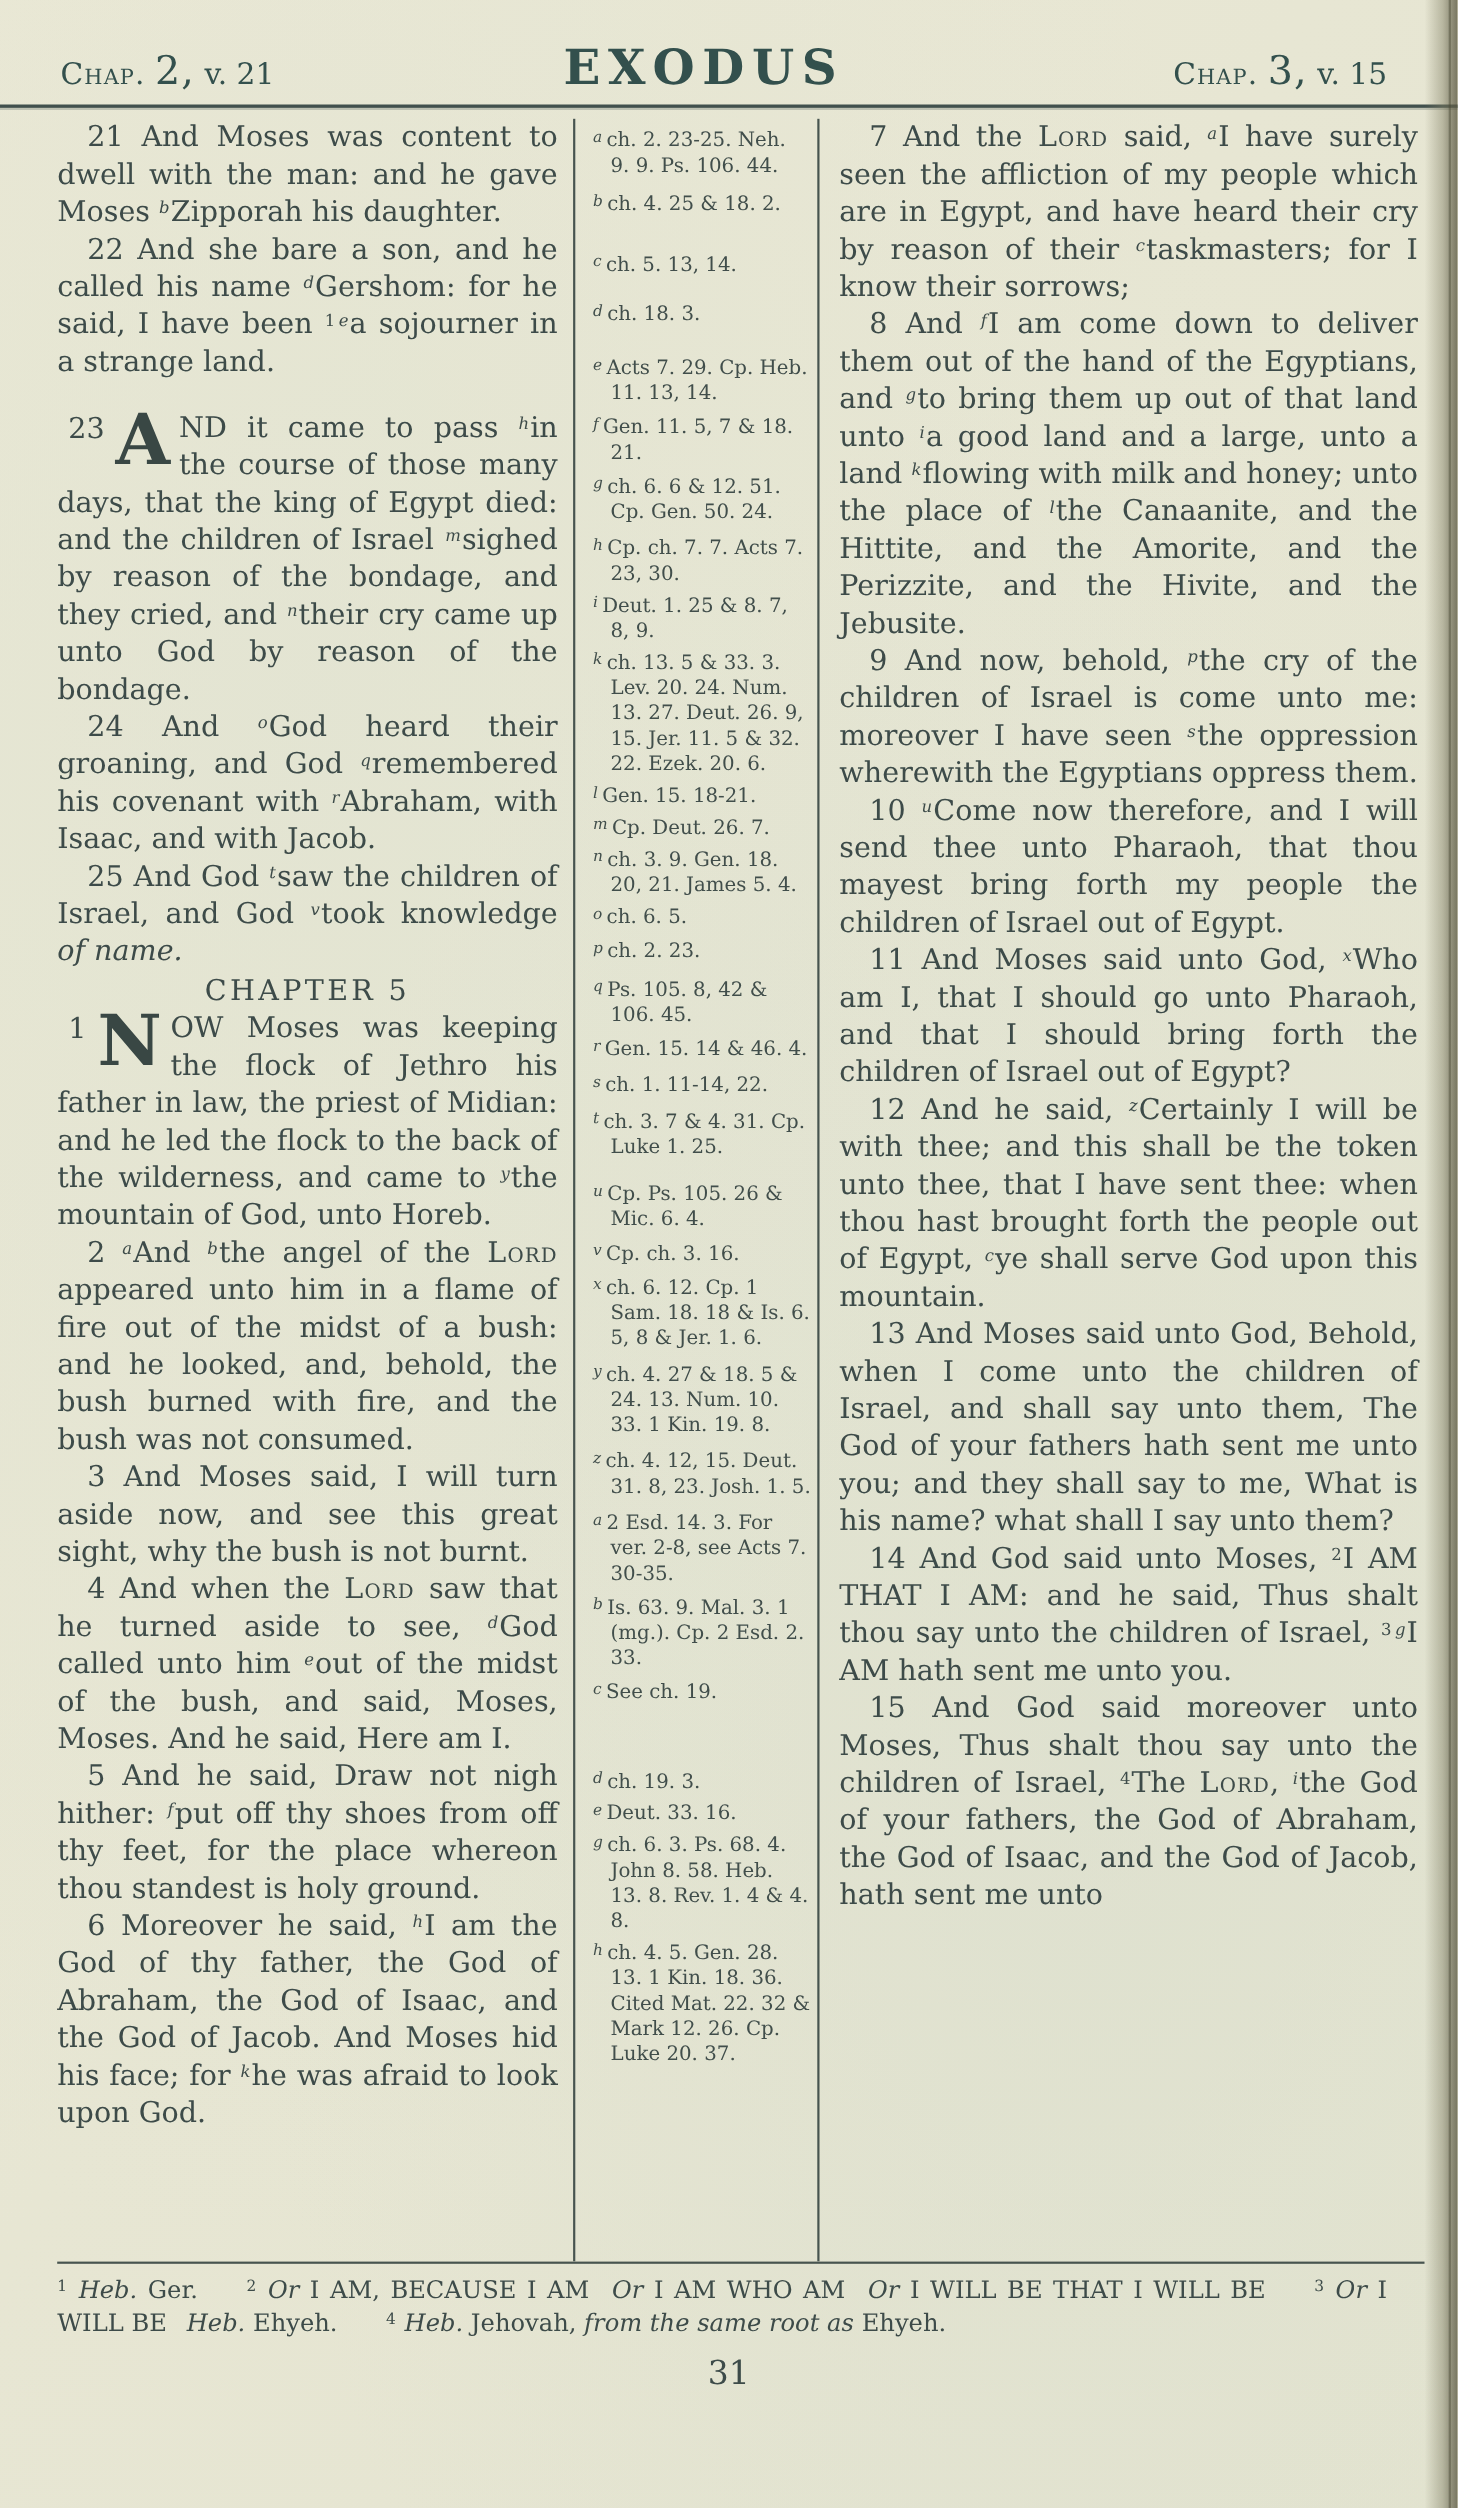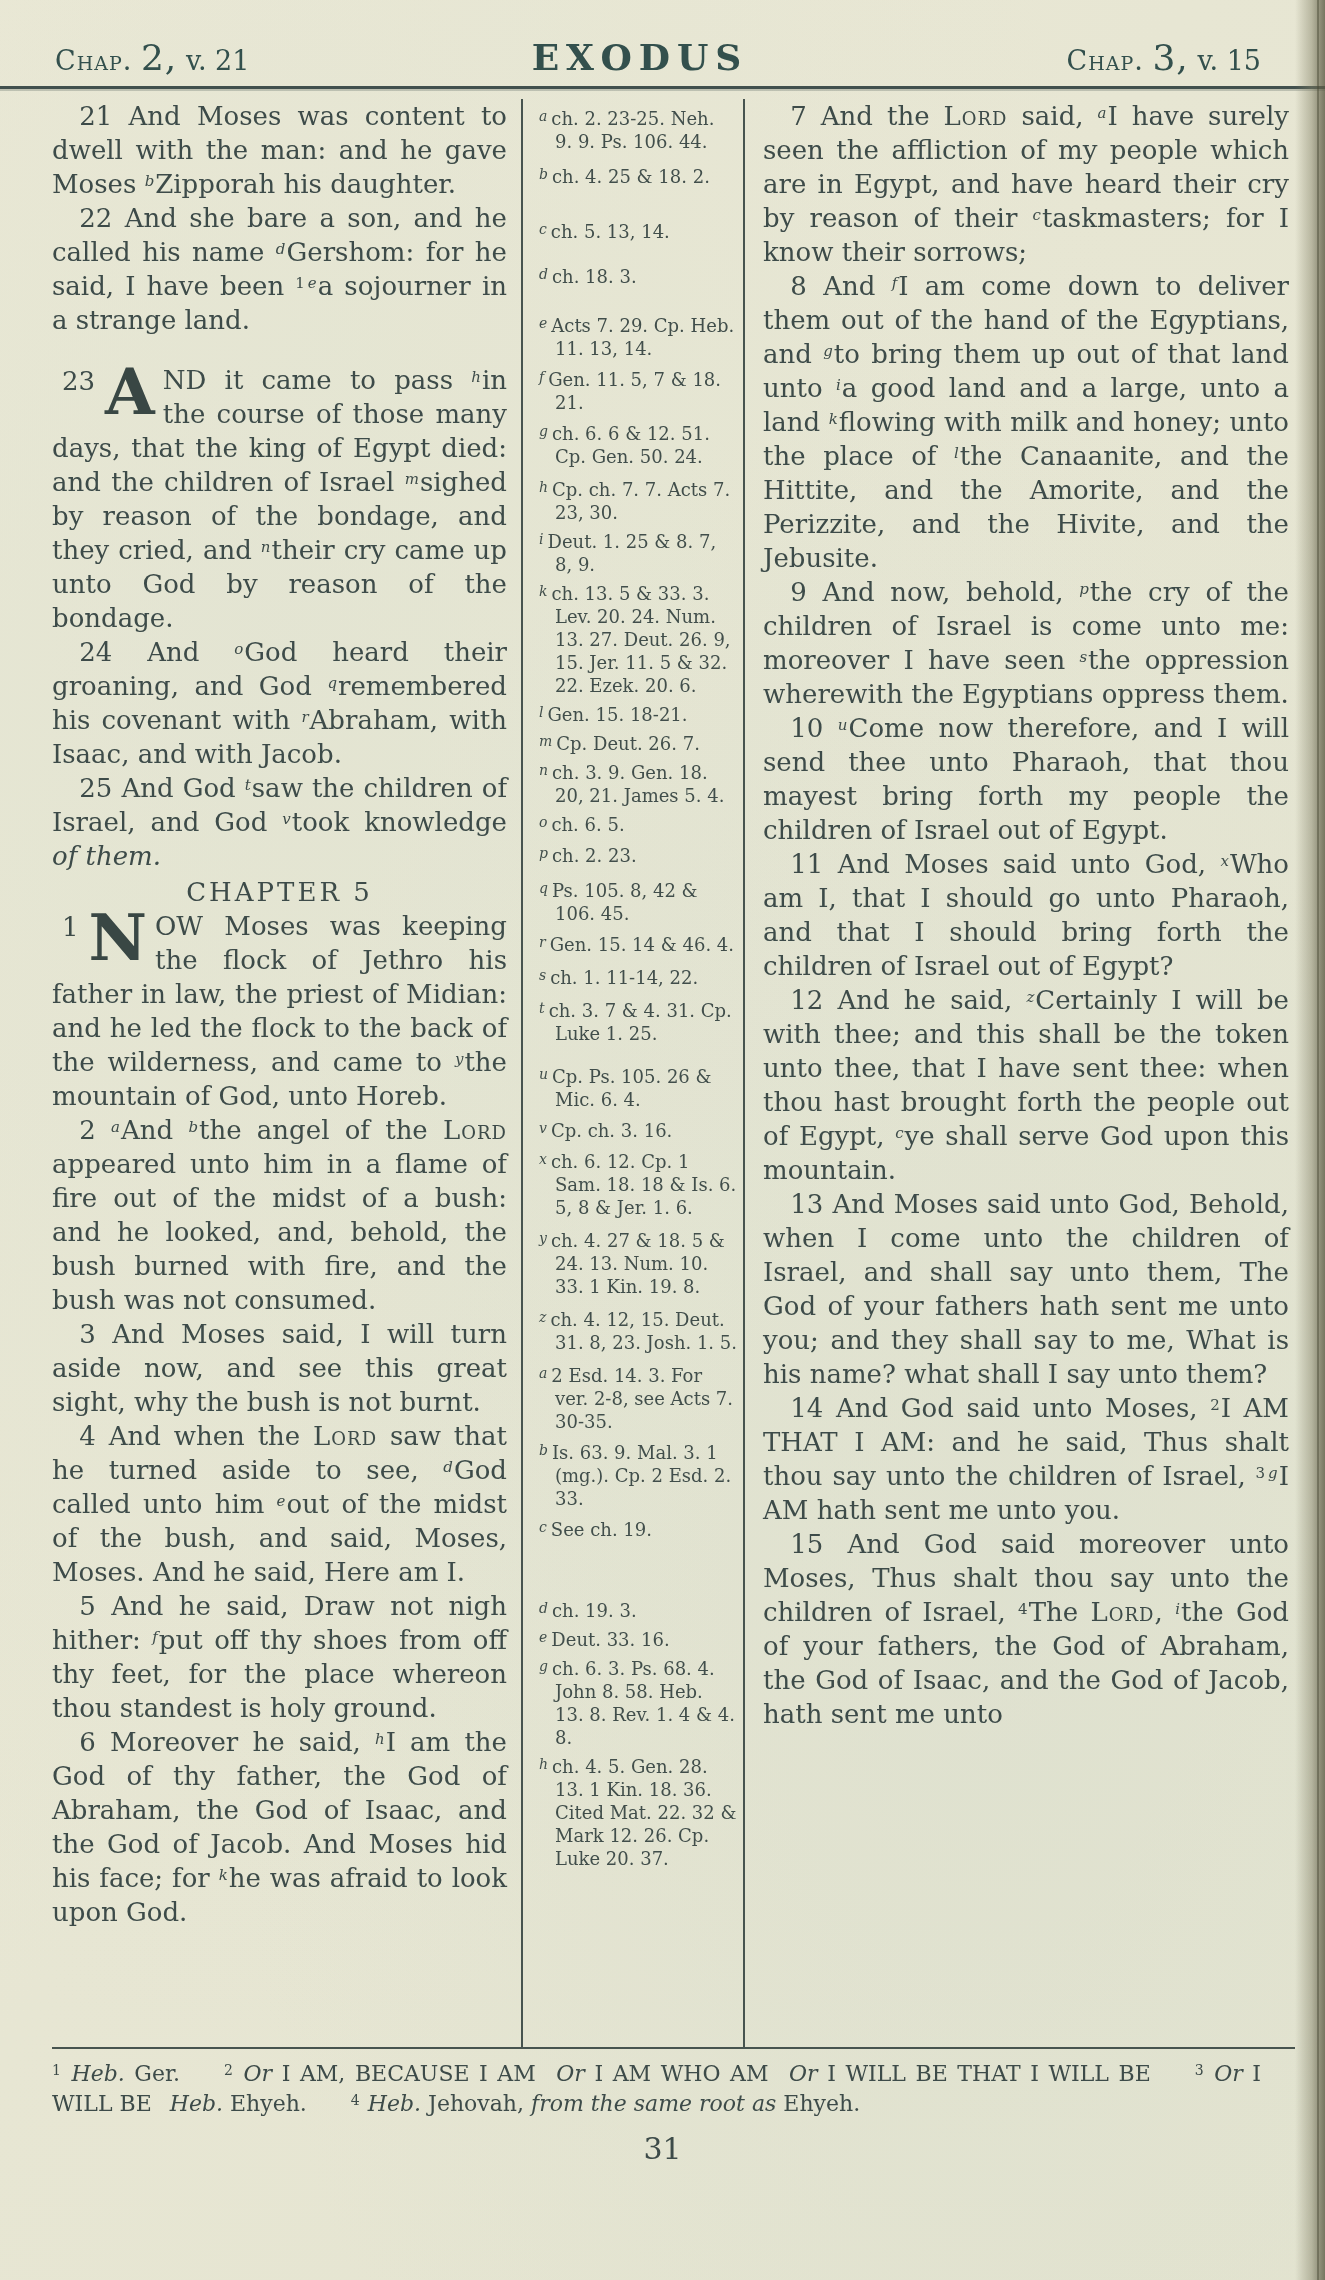"EXODUS" .hdr-title { font-size: 36px -> 44px }
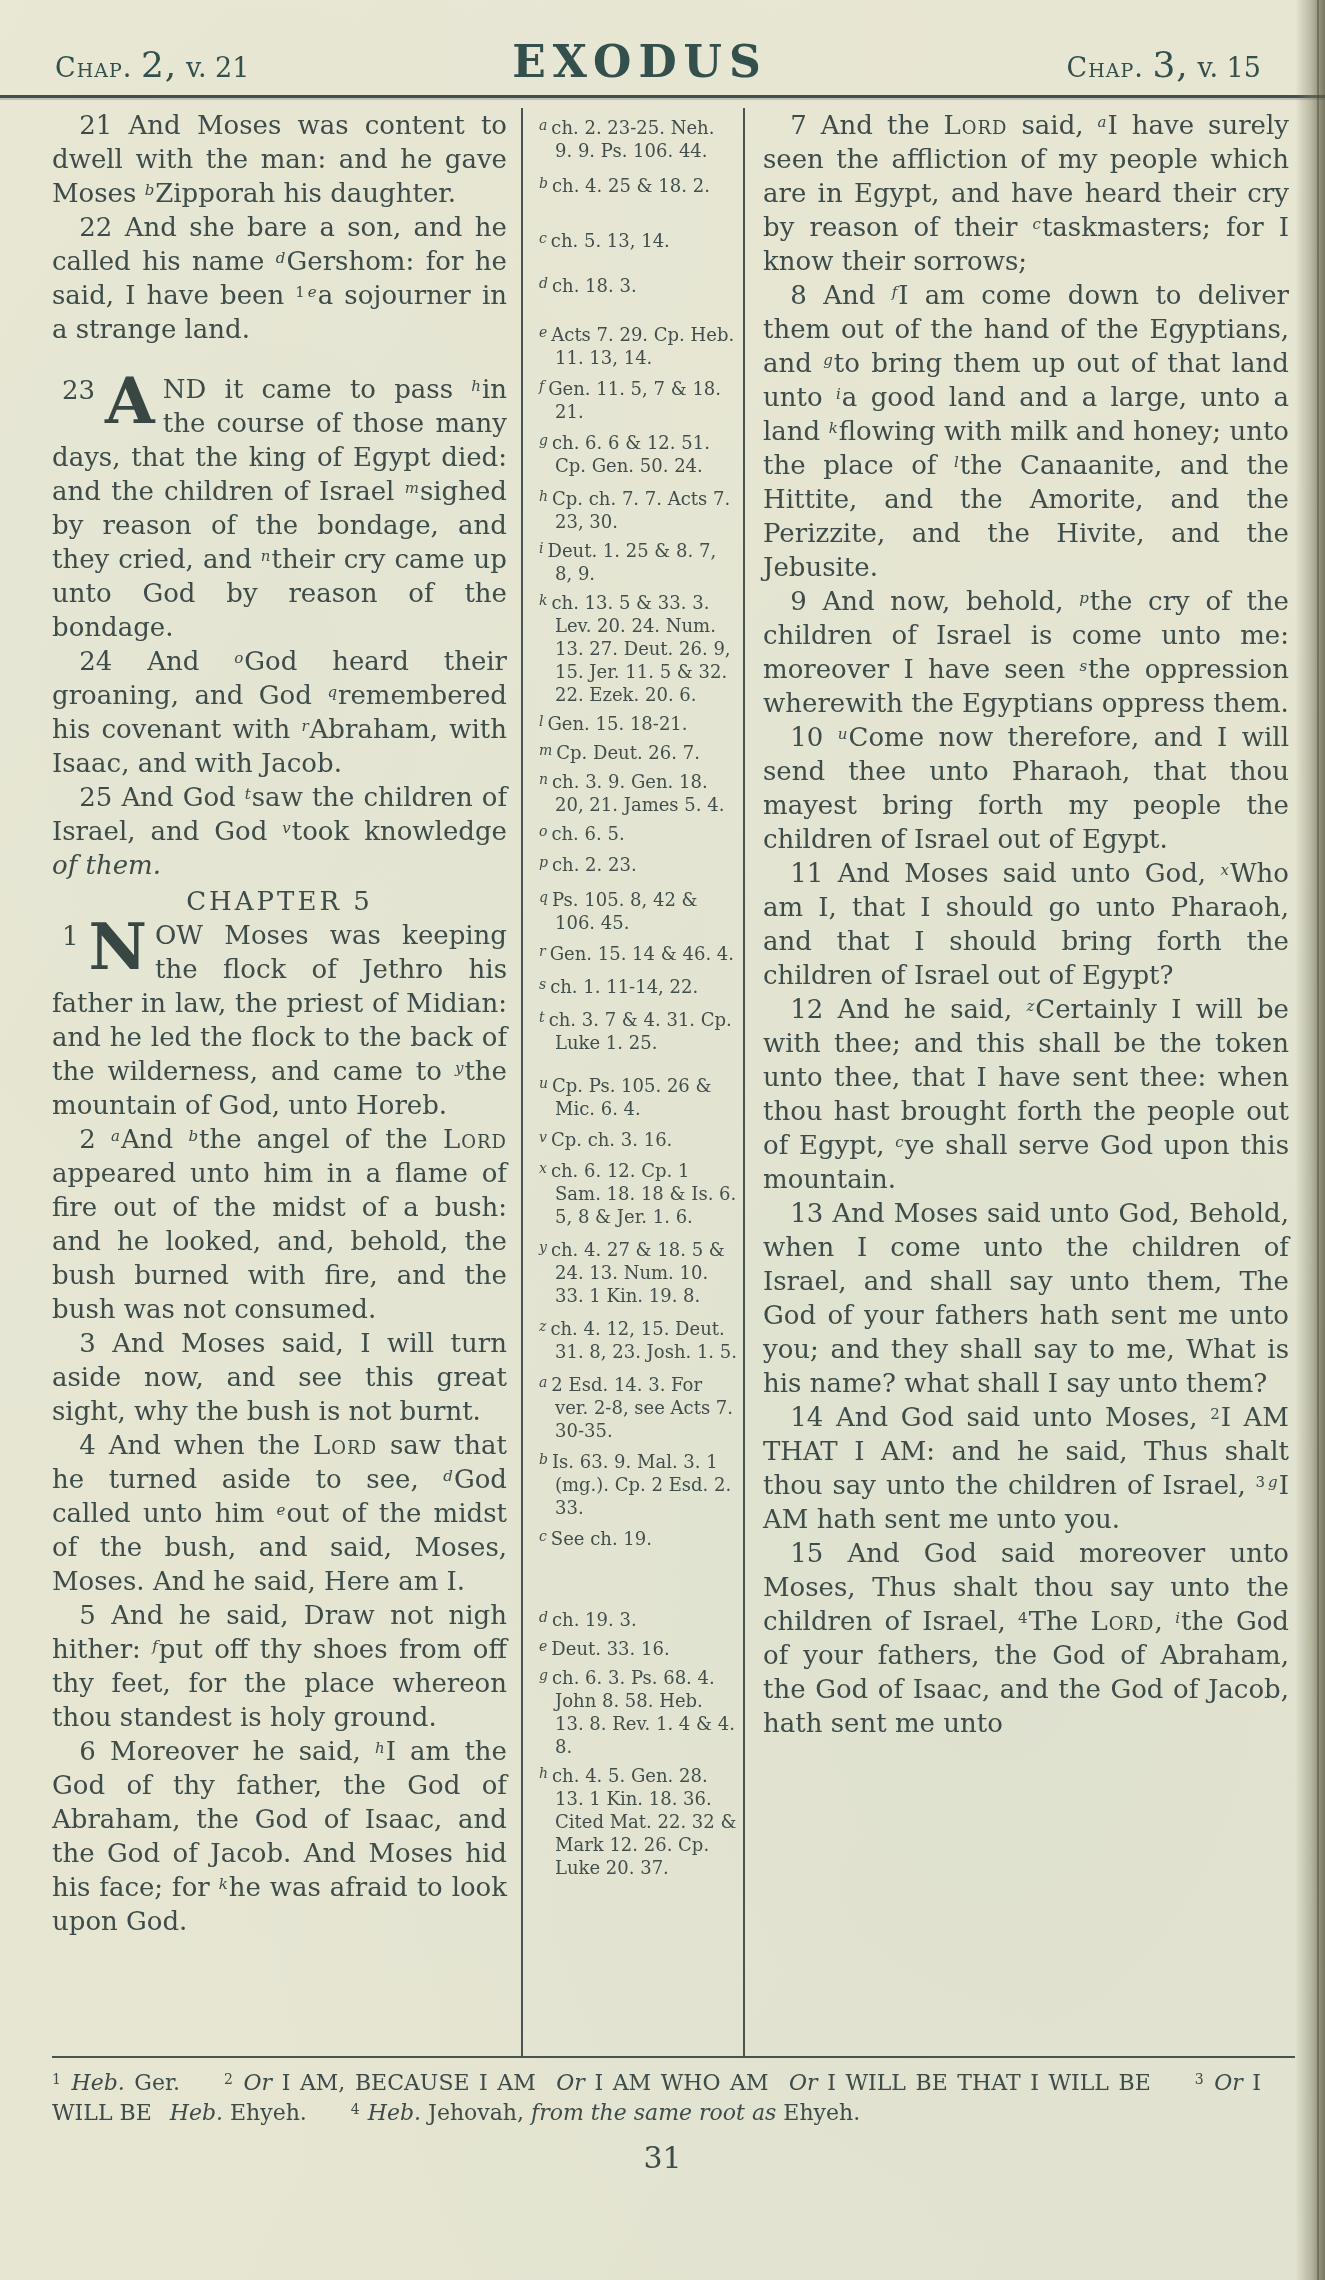"of them." i { text: them -> name }
